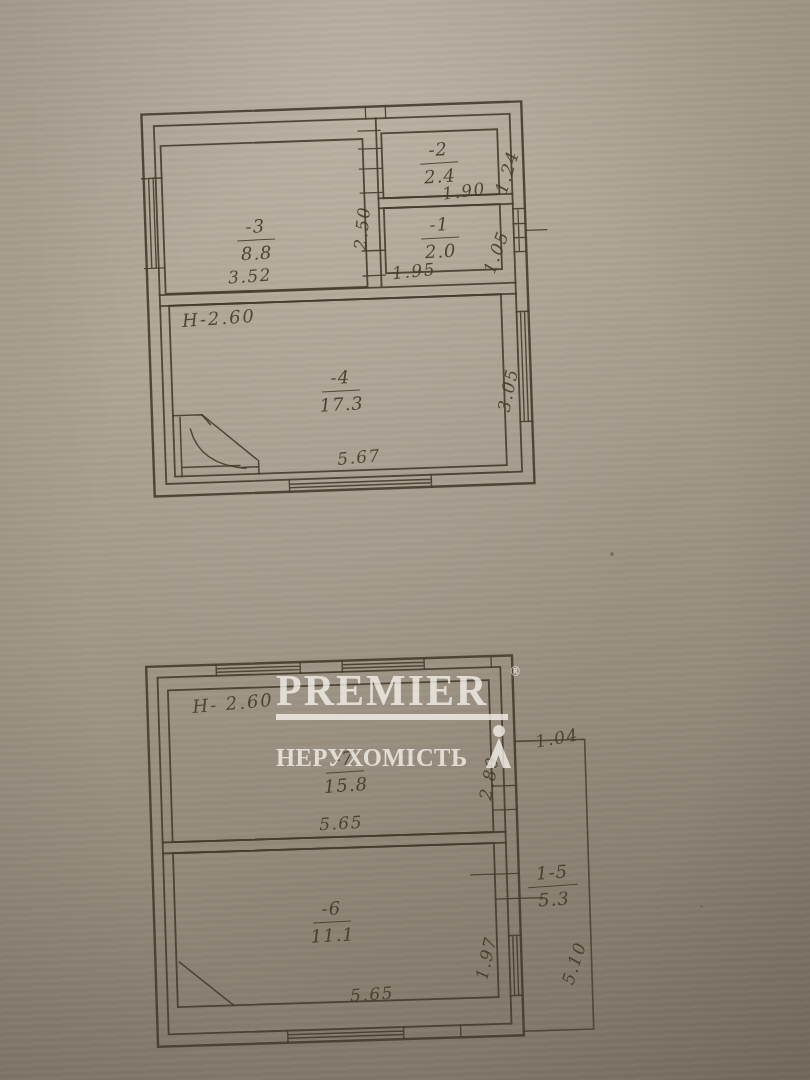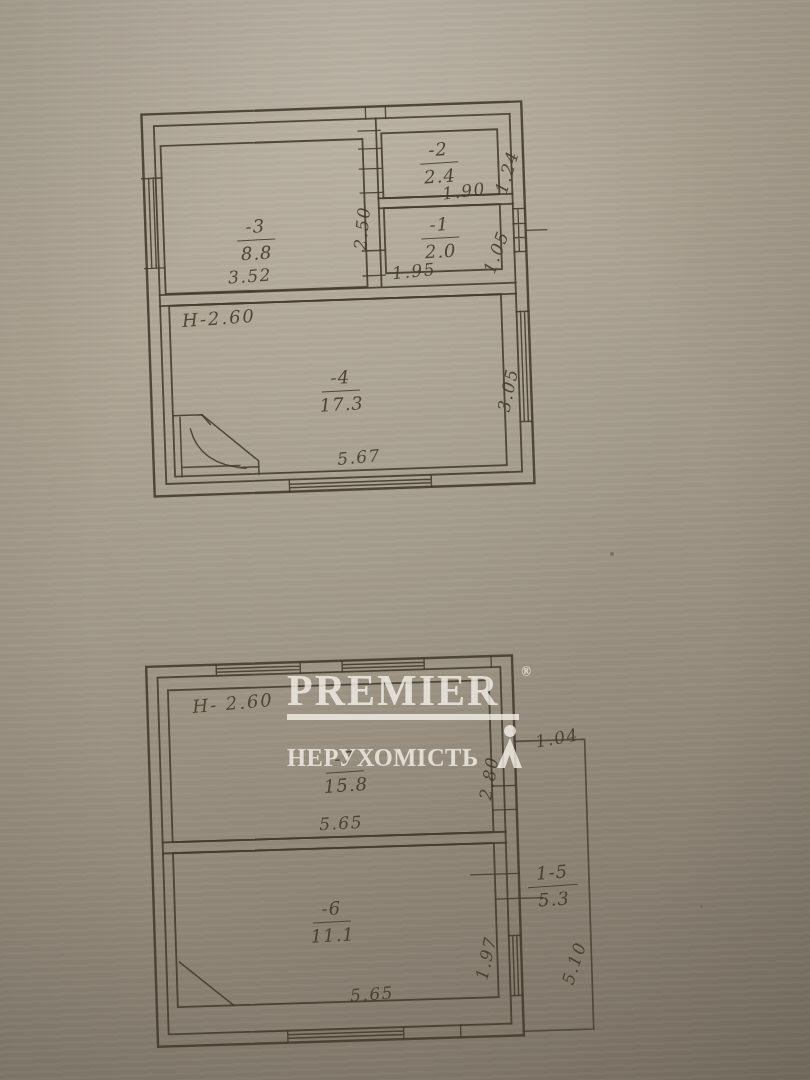"PREMIER" .logo { left: 287px -> 276px }
